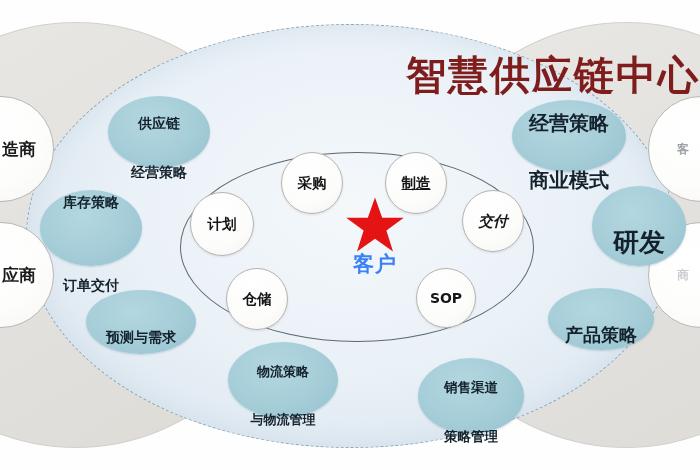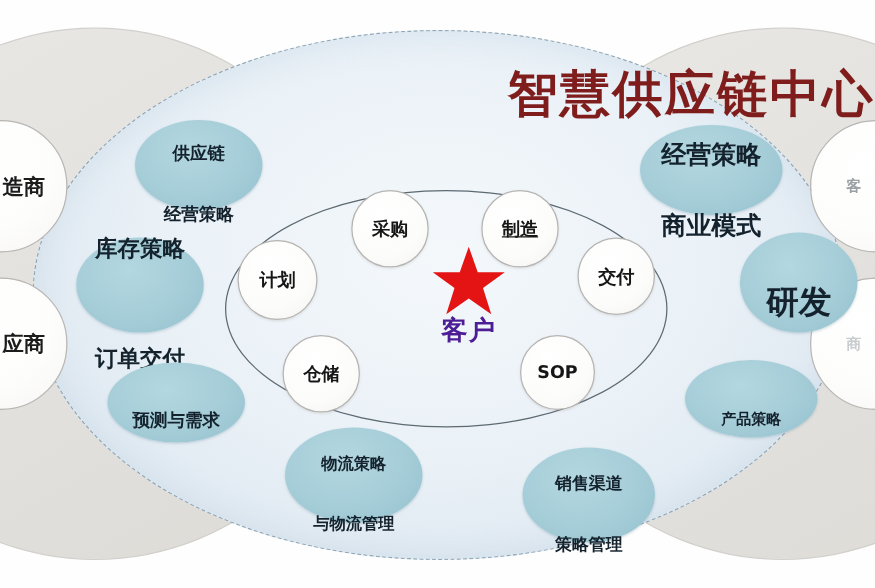"库存策略" #sat-inv { font-size: 18px -> 14px; left: 61px -> 40px }
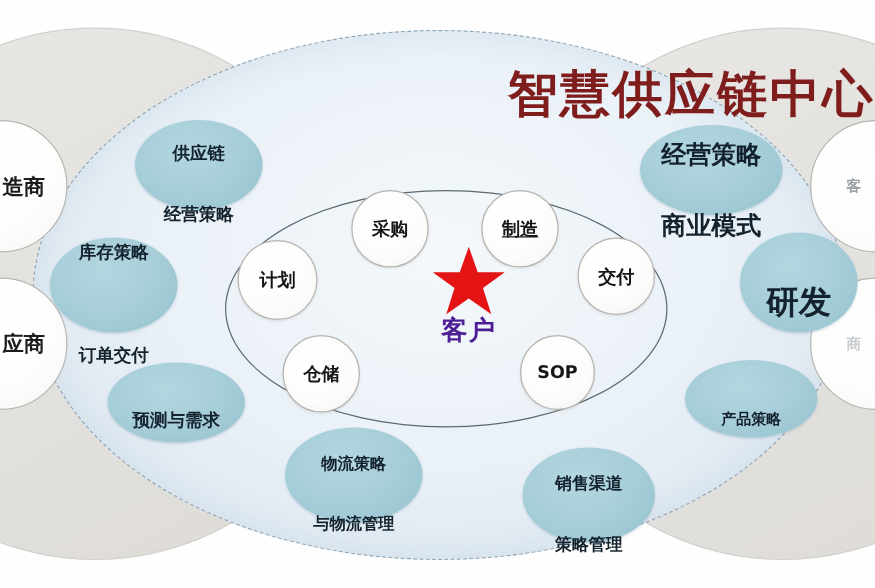"交付" #node-deliv { font-style: none -> italic }
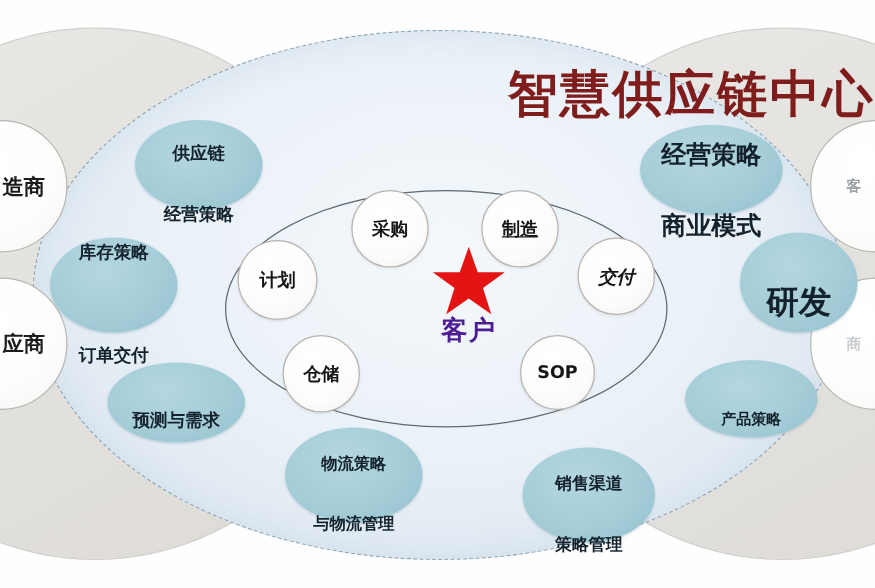"客户" #center-label { color: #4c1d95 -> #3b82f6 }
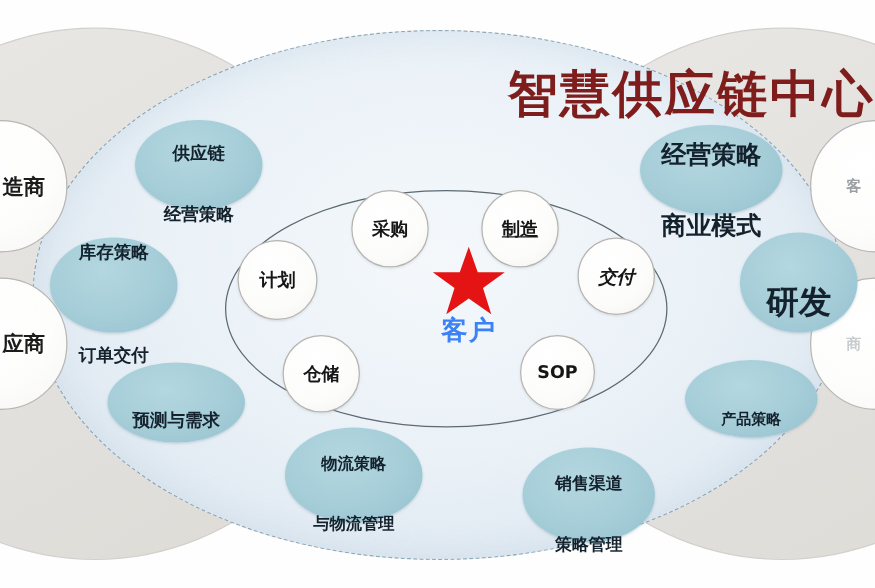"产品策略" #sat-prod { font-size: 12px -> 18px }
